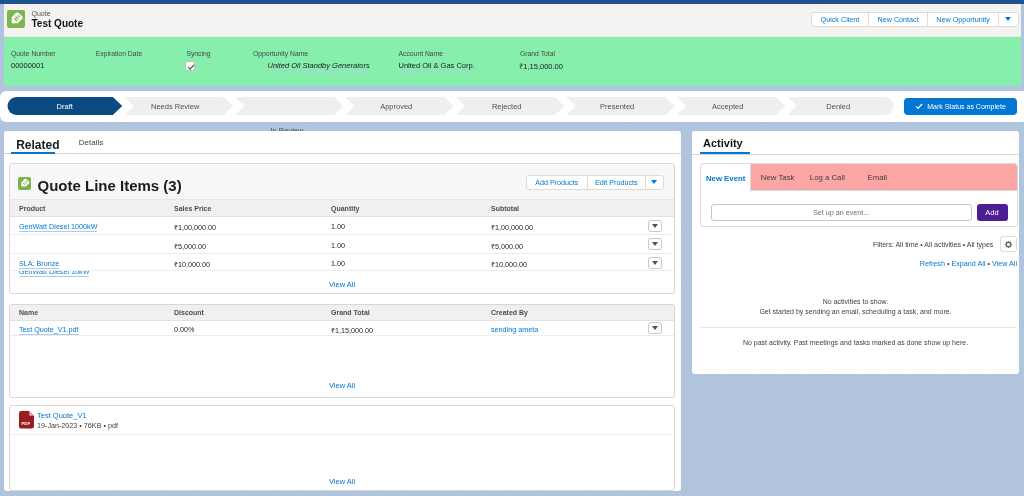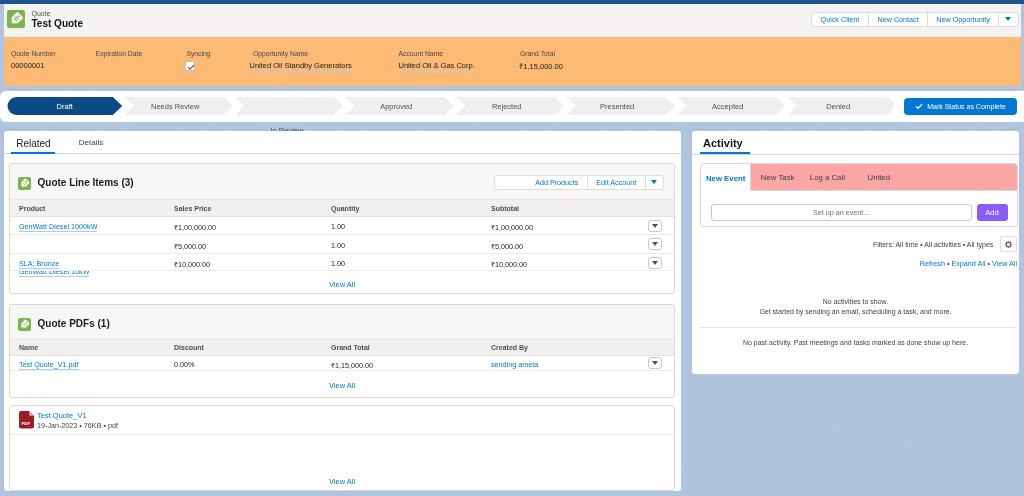"Test Quote" .hdr { background: #fdba74 -> #86efac }
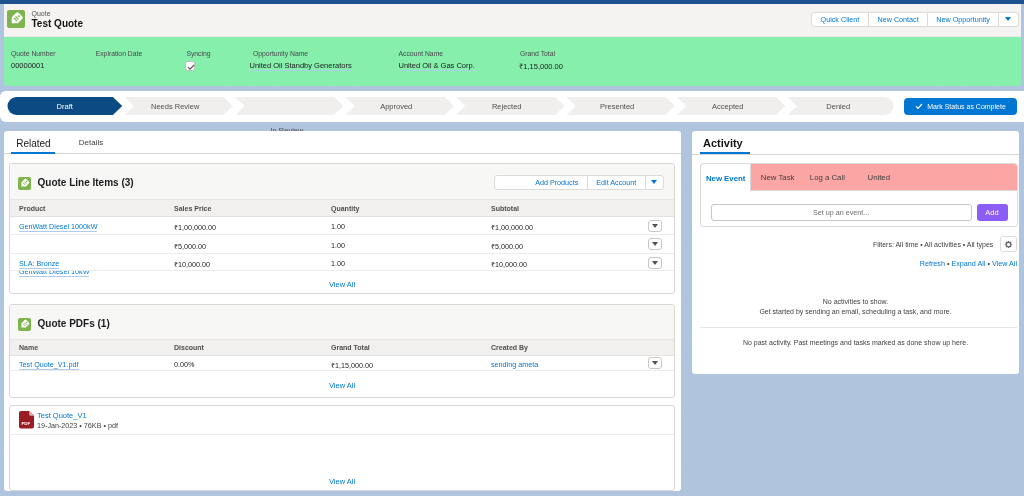"United Oil Standby Generators" div.fldv { font-style: none -> italic; left: 246px -> 264px }
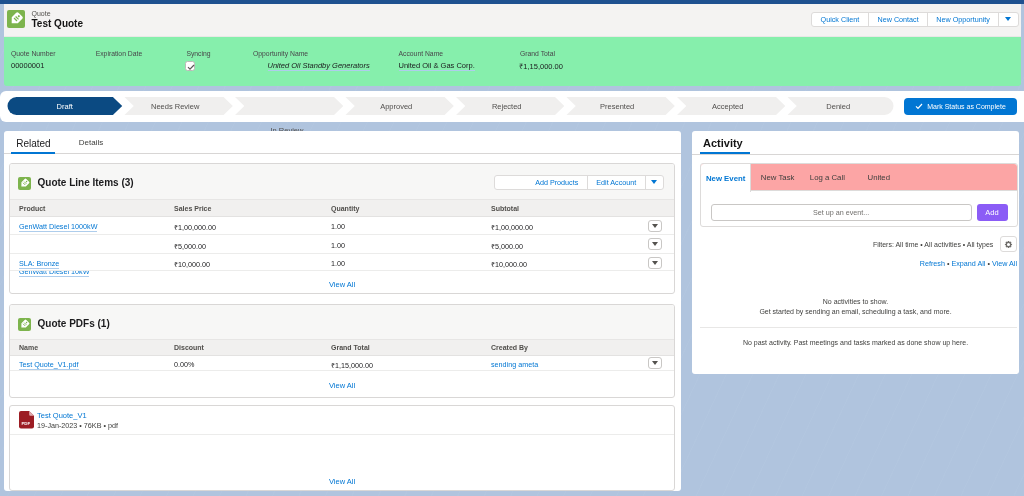"Related" .tab1 { font-size: 10px -> 12px; font-weight: normal -> bold }
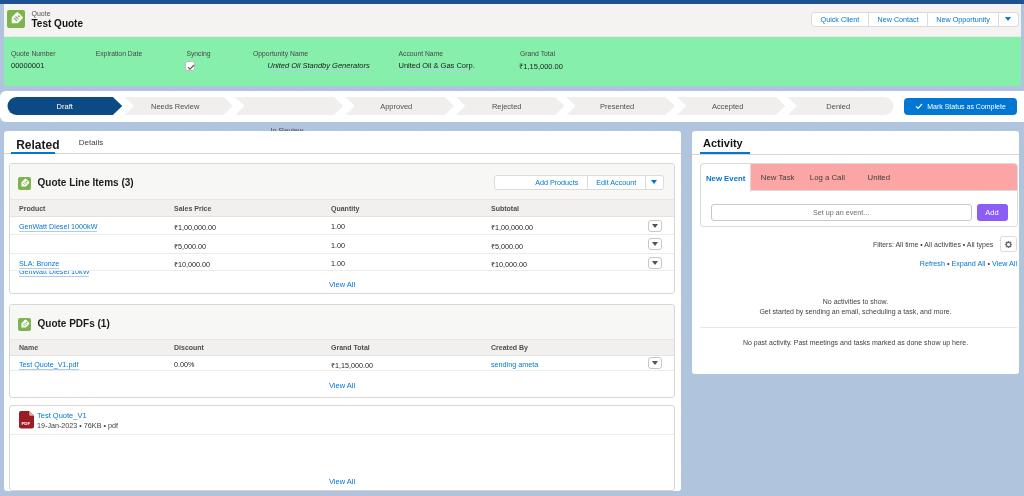"Quote Line Items (3)" .icard-title { font-size: 10px -> 15px }
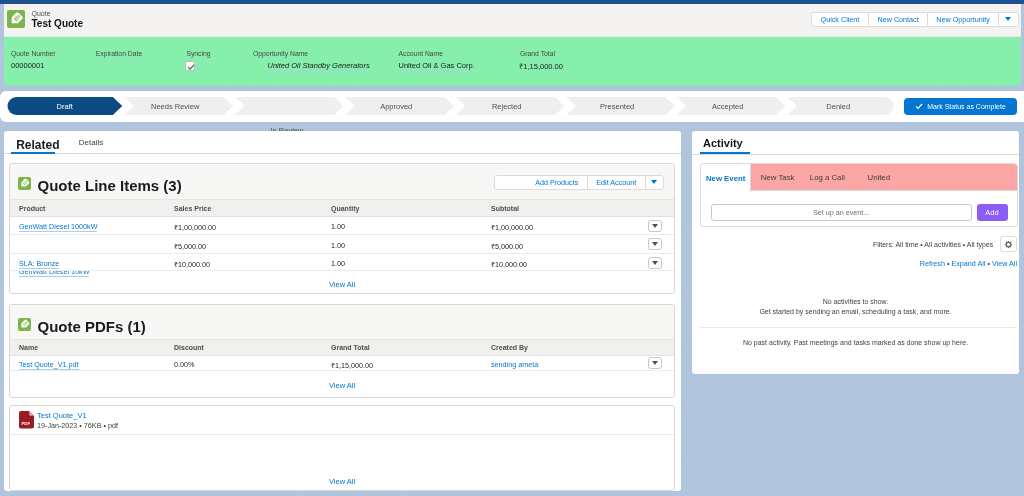"Add Products" .hd-btns { padding-left: 32px -> none }
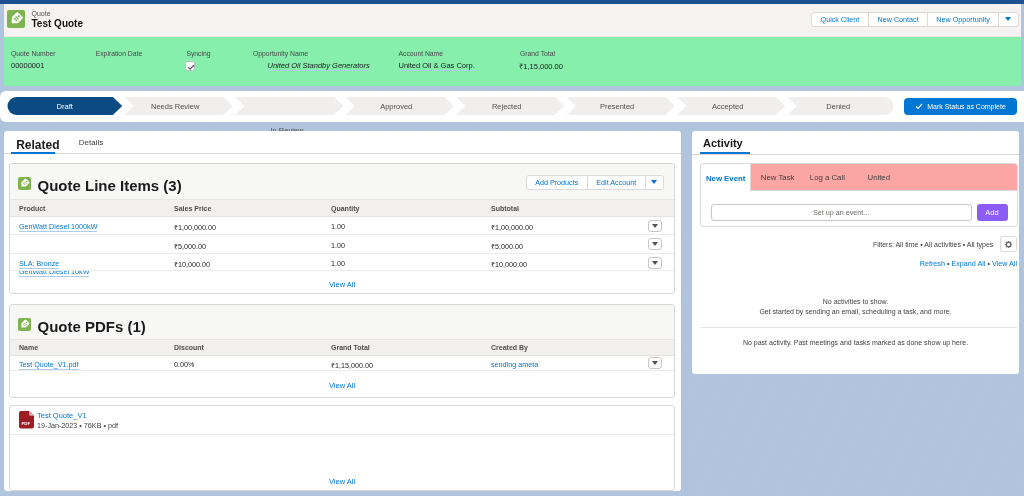"Edit Account" div.bg-btn { text: Account -> Products }
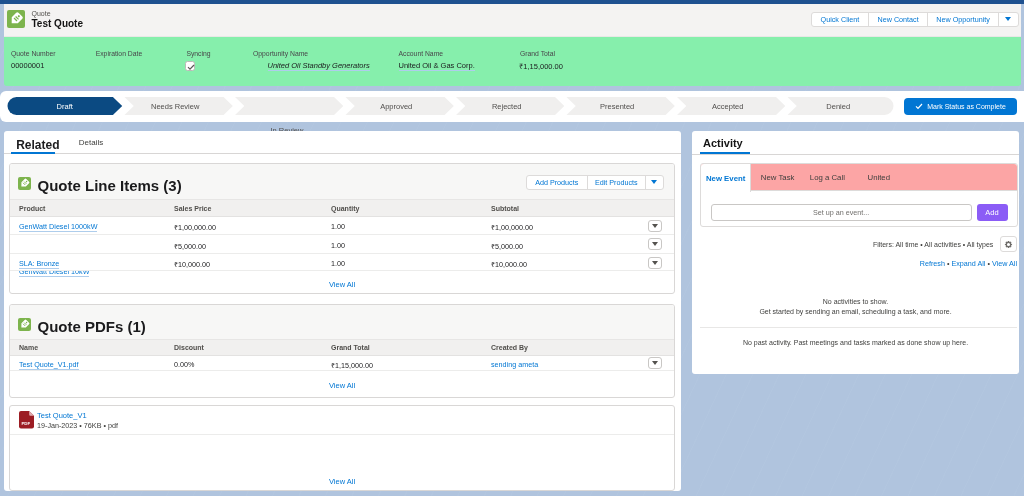"United" div.comp-tab { text: United -> Email }
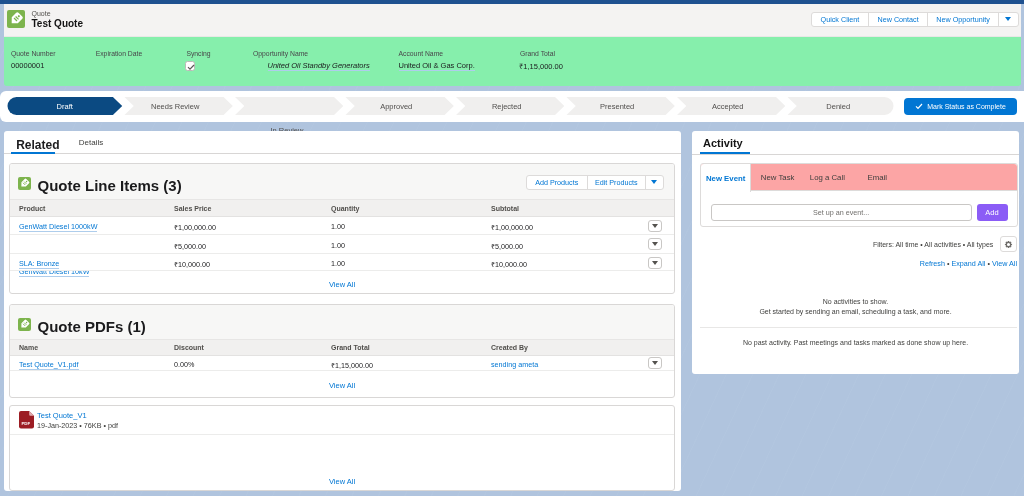"Add" .add-btn { background: #8b5cf6 -> #4c1d95 }
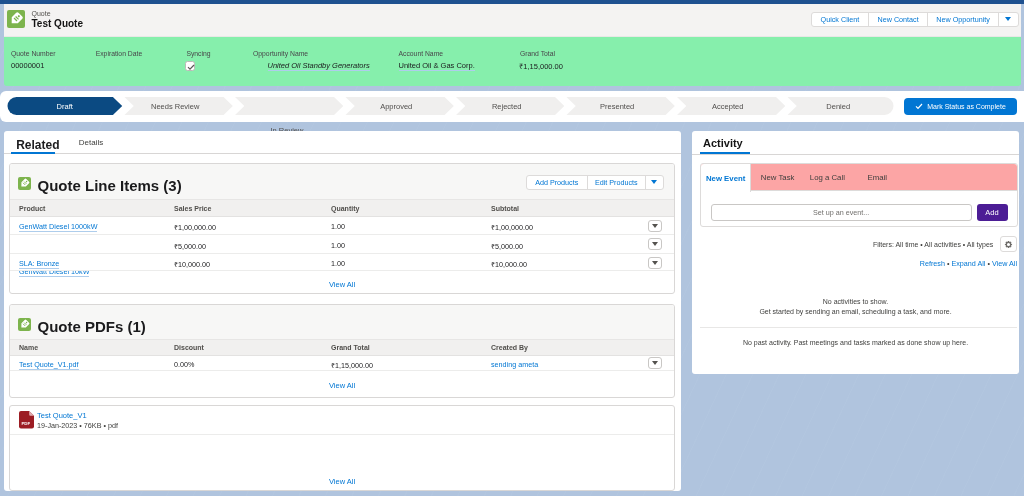"Quote PDFs (1)" div.icard-hd { html: <div> <div><svg> <rect></rect> <g> <path></path> <circle></circle> <path></path> </g> </svg></div> <div>Quote PDFs (1)</div> </div> -> none }
